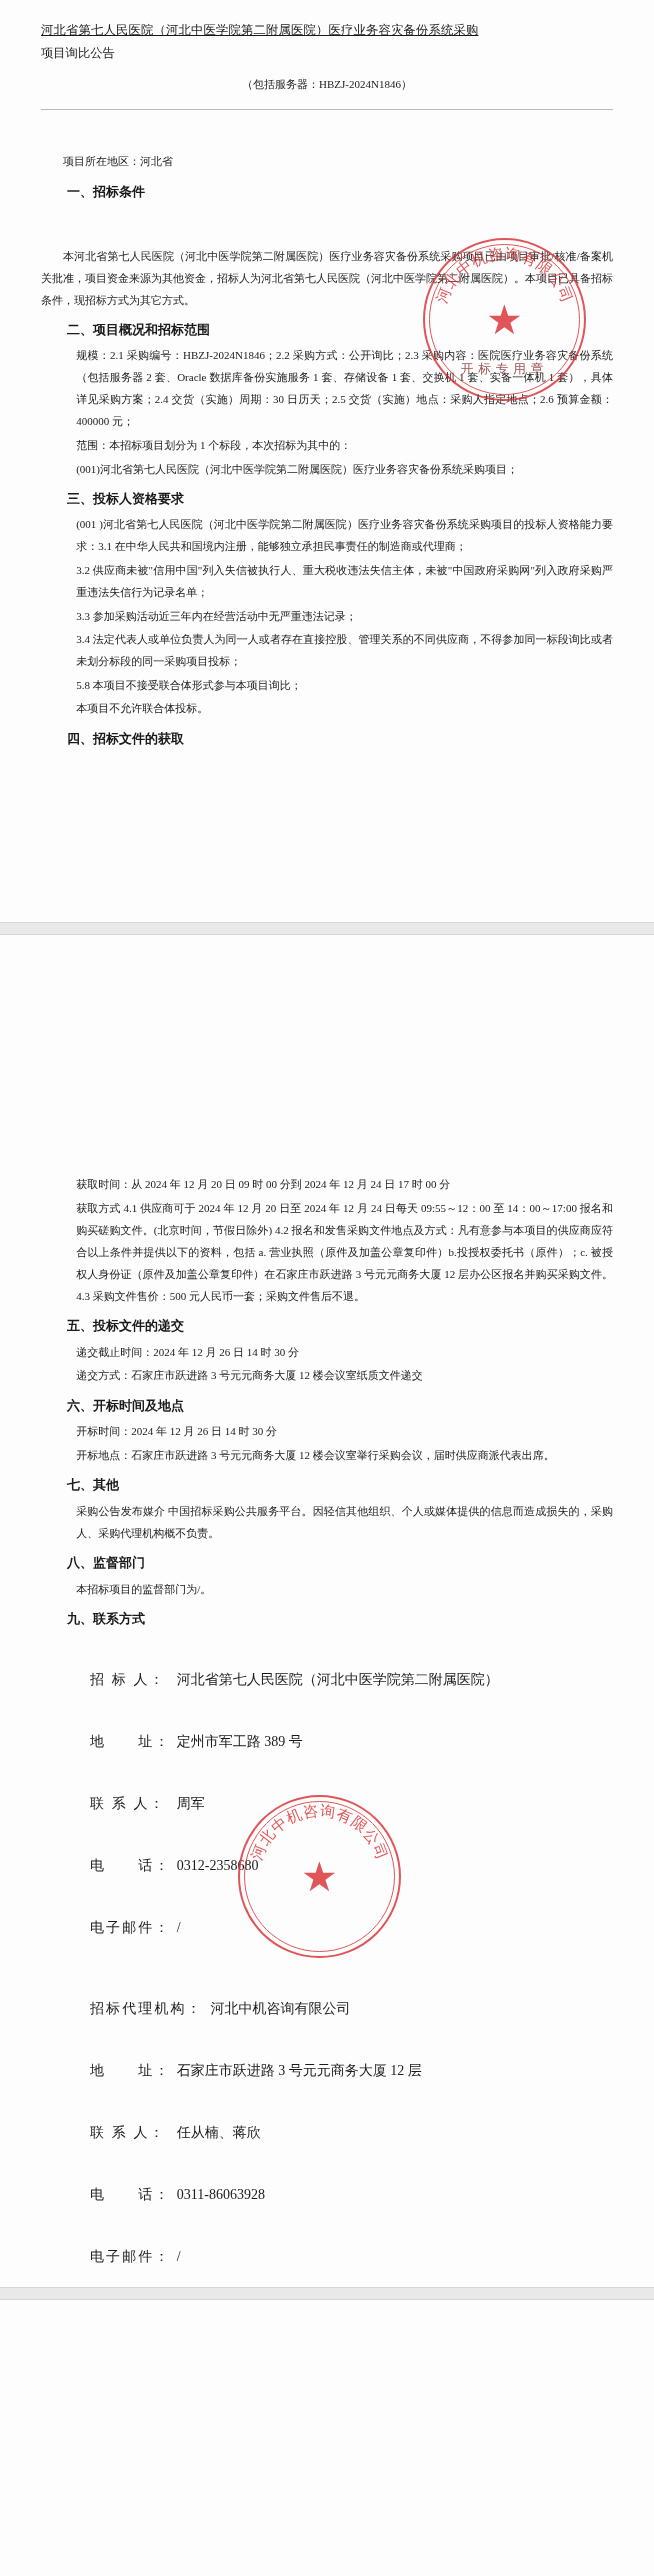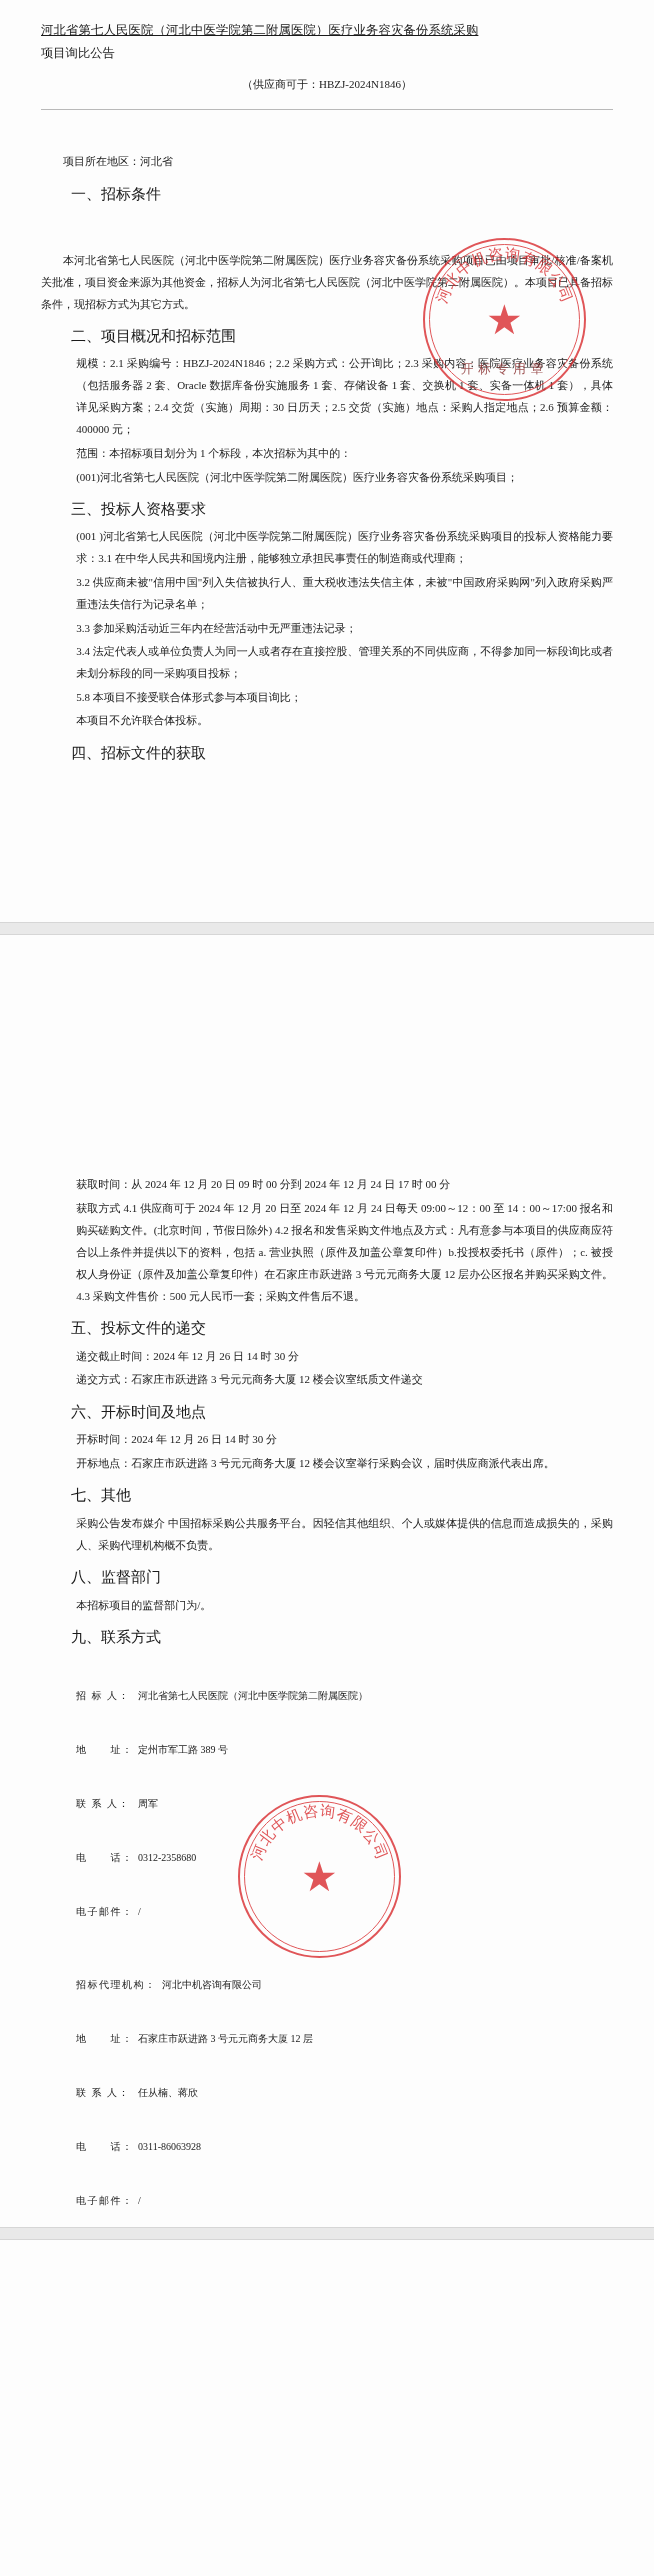"（供应商可于：HBZJ-2024N1846）" div.code { text: 供应商可于 -> 包括服务器 }
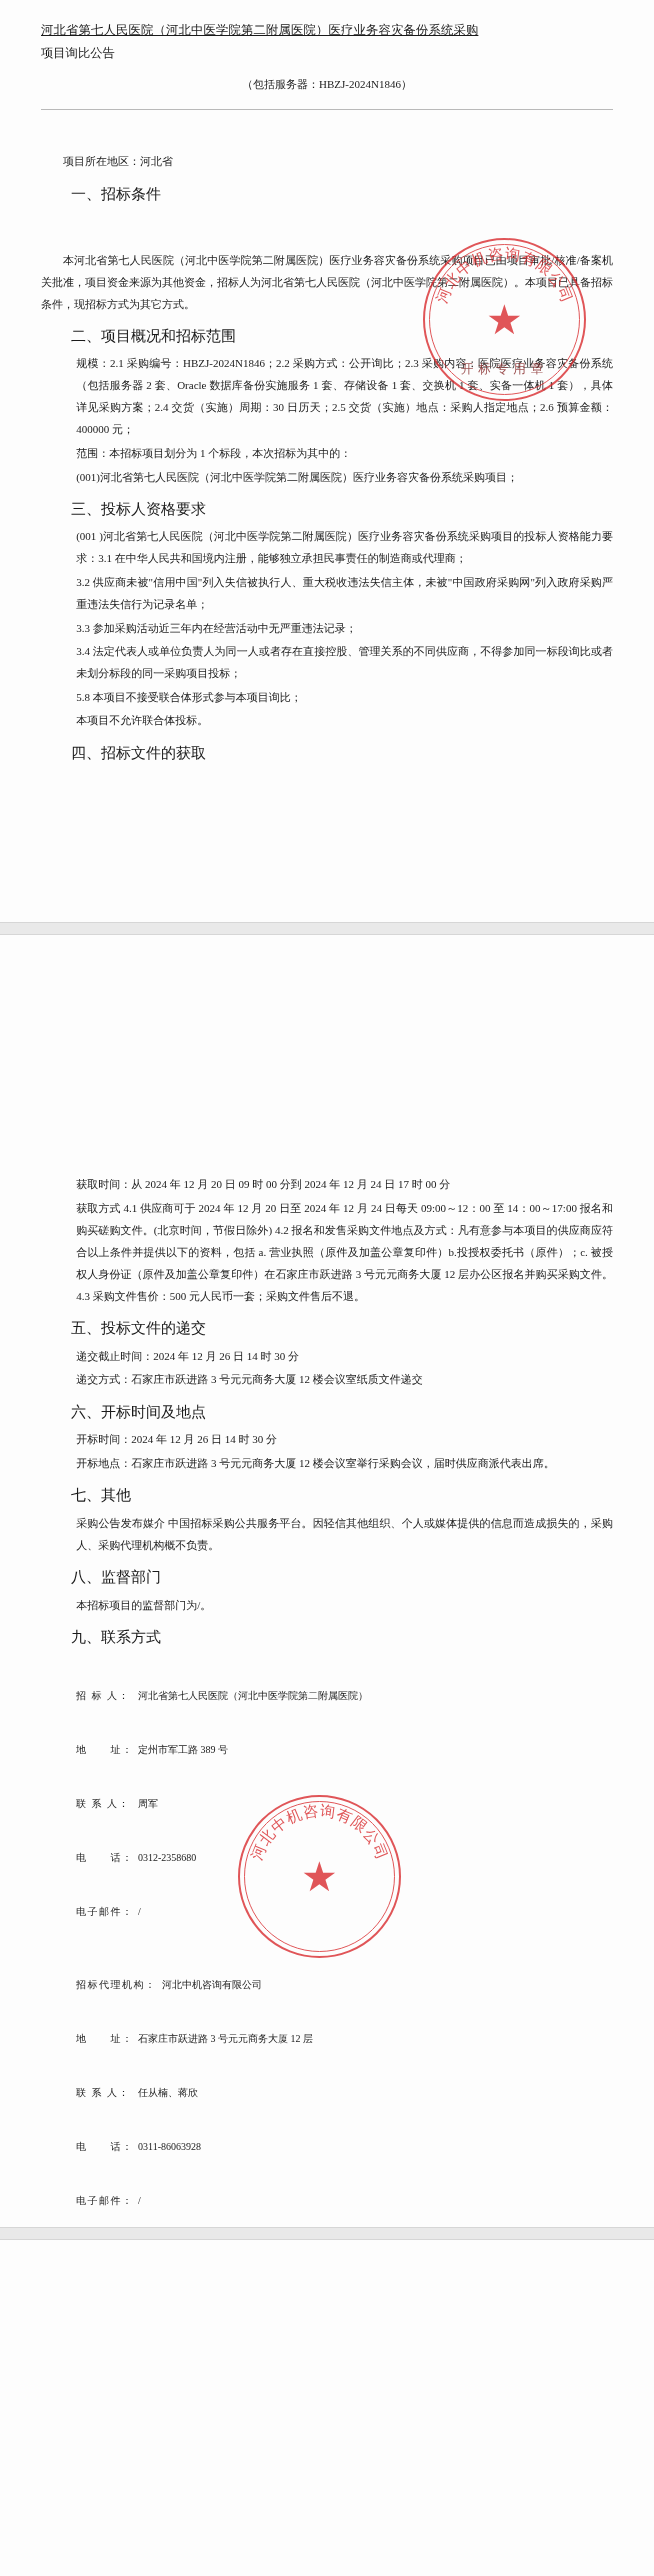"一、招标条件" p.heading { font-size: 15px -> 13px; font-weight: normal -> bold }
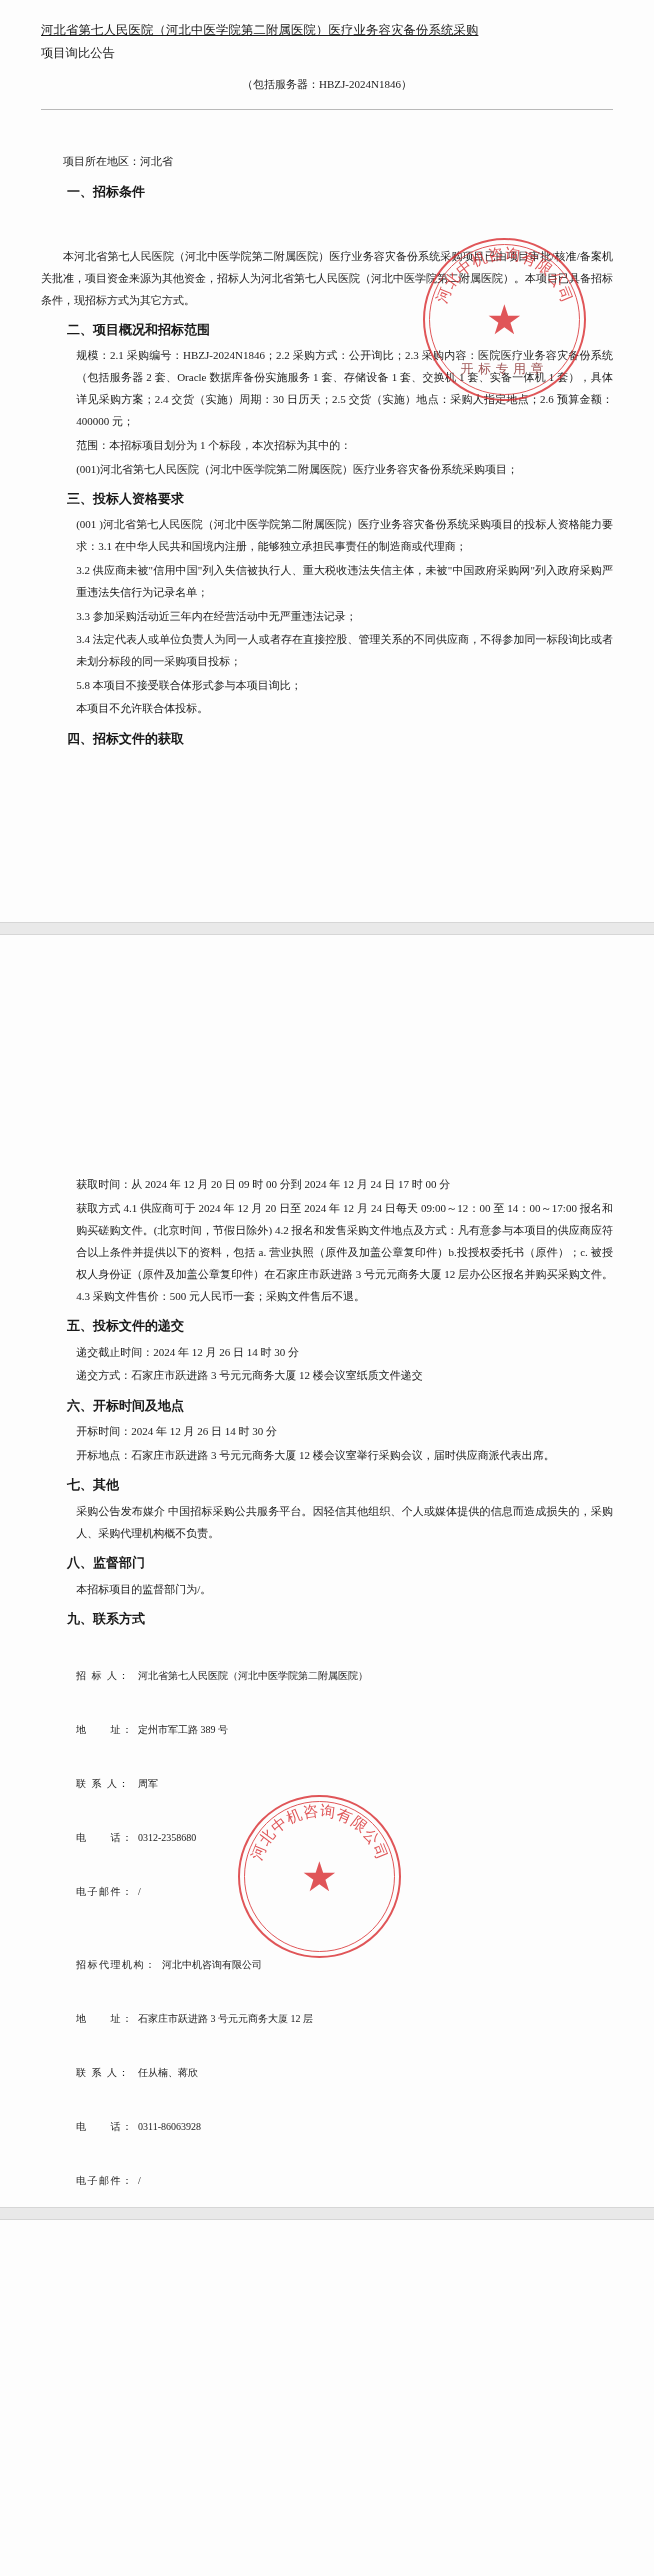"获取方式 4.1 供应商可于 2024 年" p.body { text: 09:00 -> 09:55 }
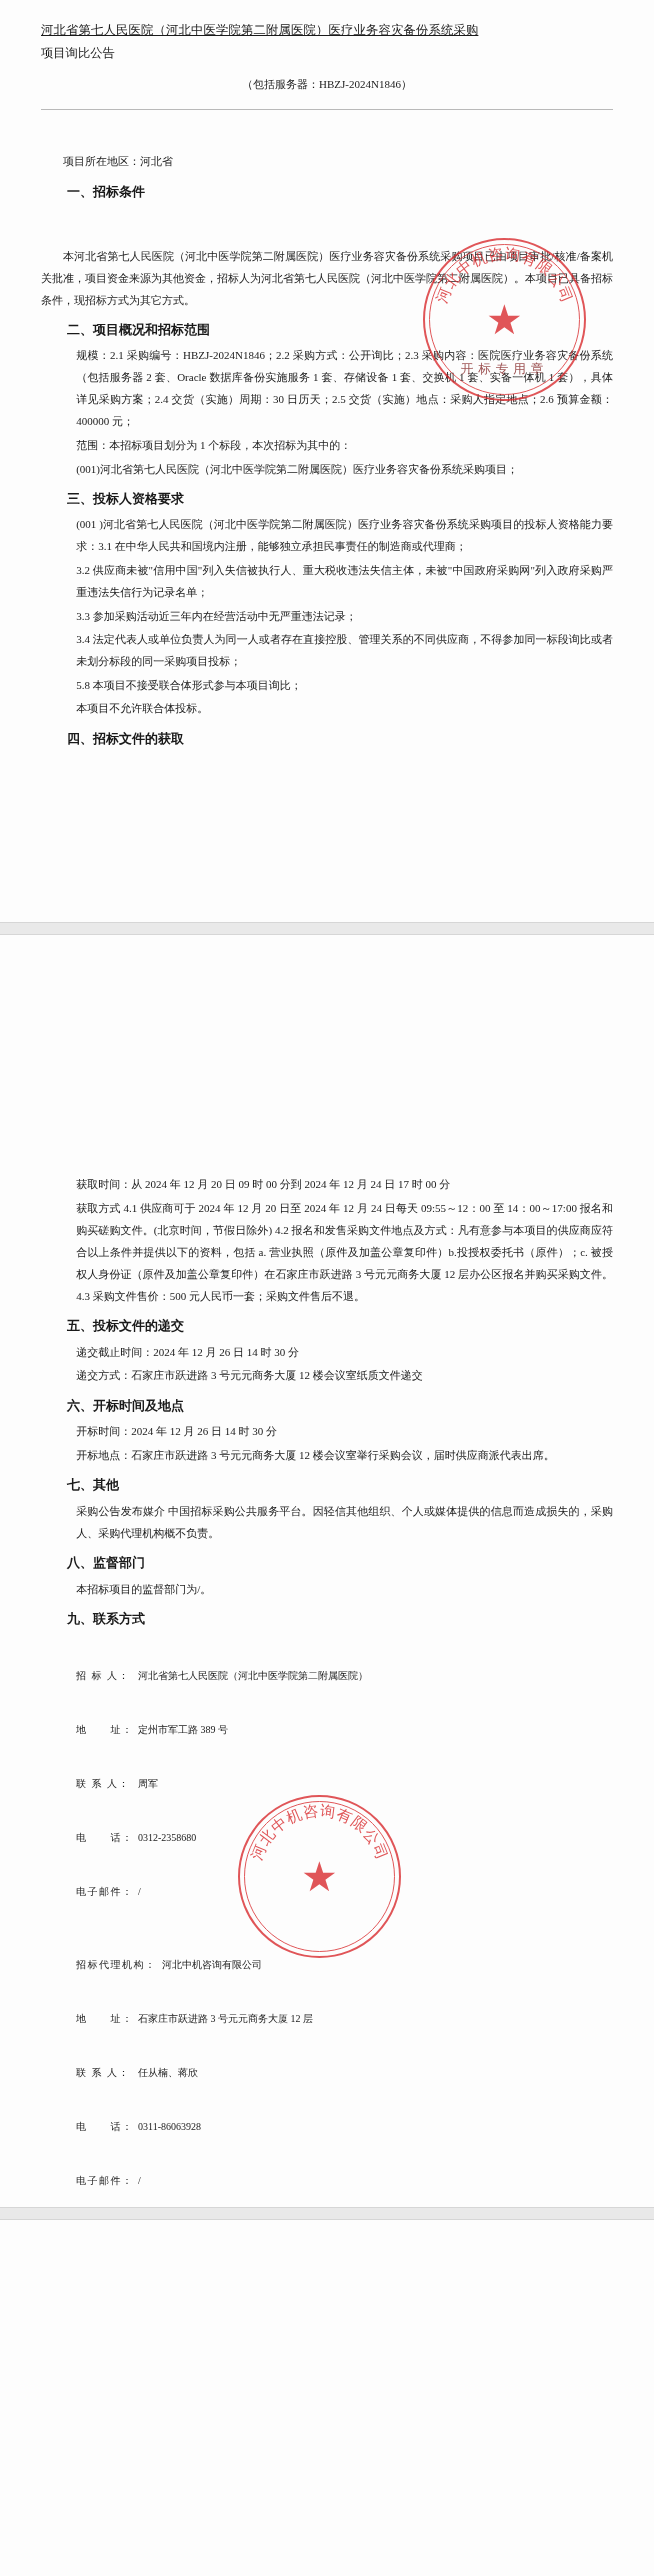"招 标 人：" .kv { font-size: 10px -> 14px }
